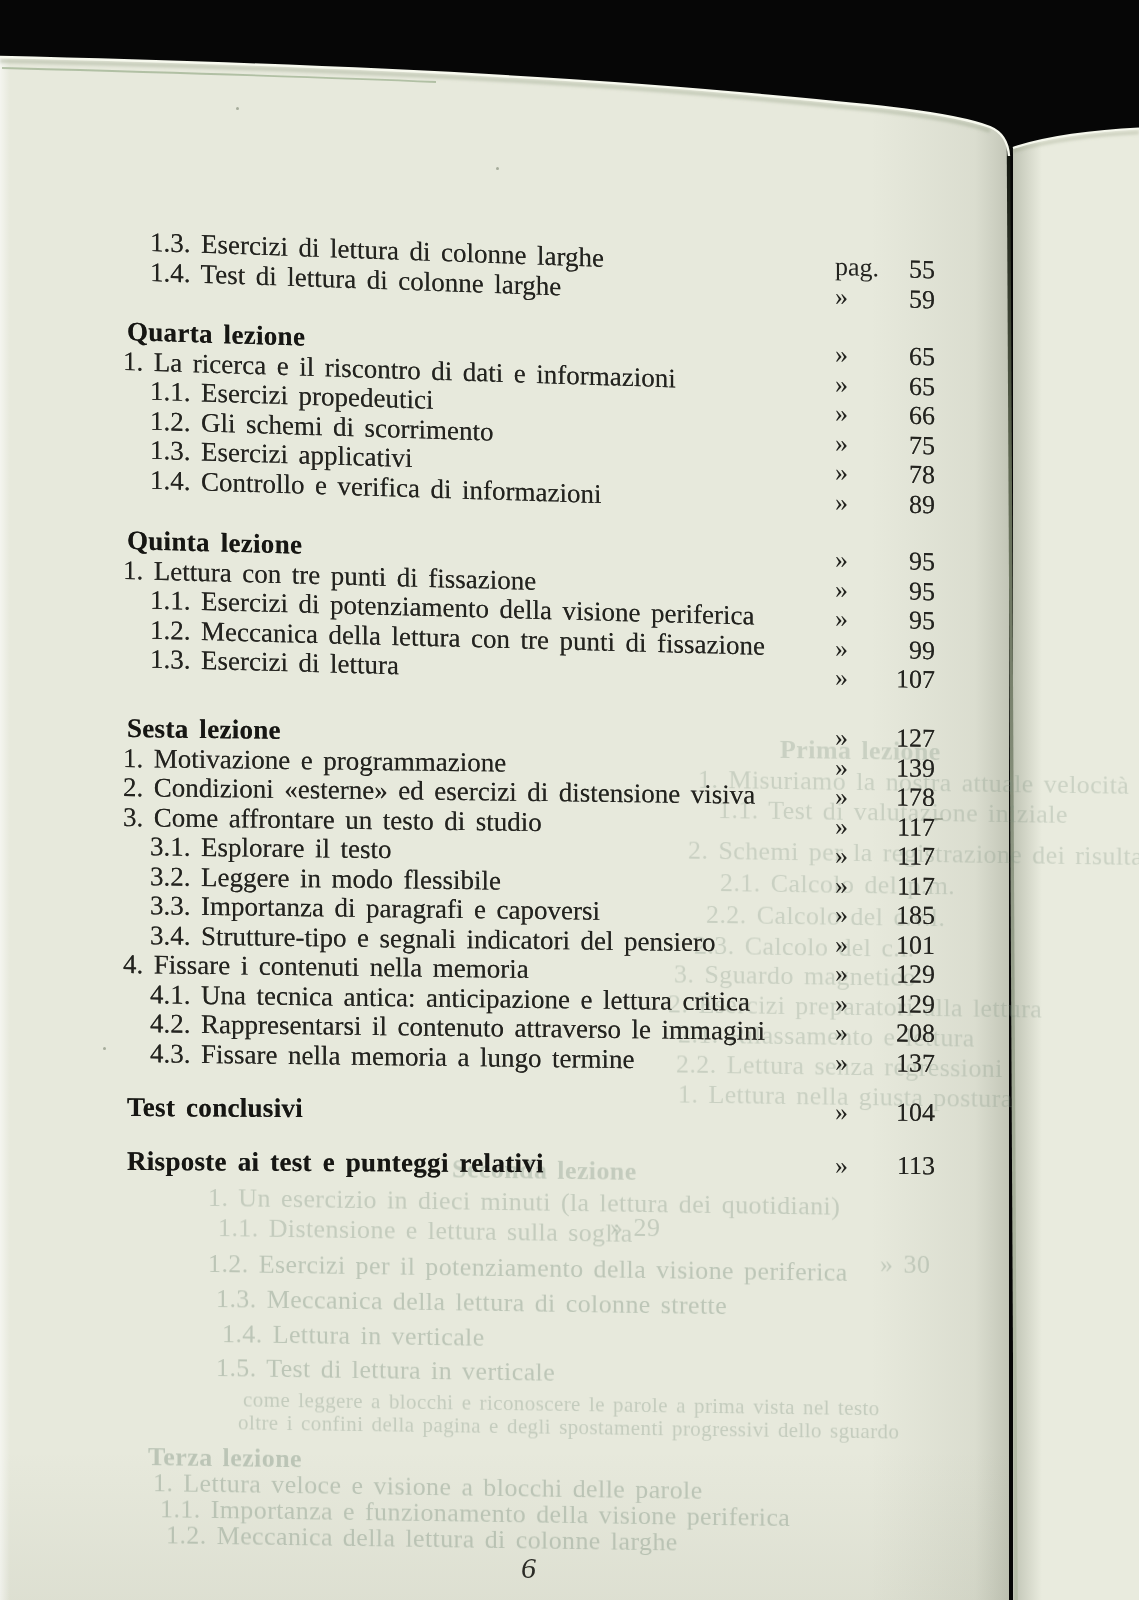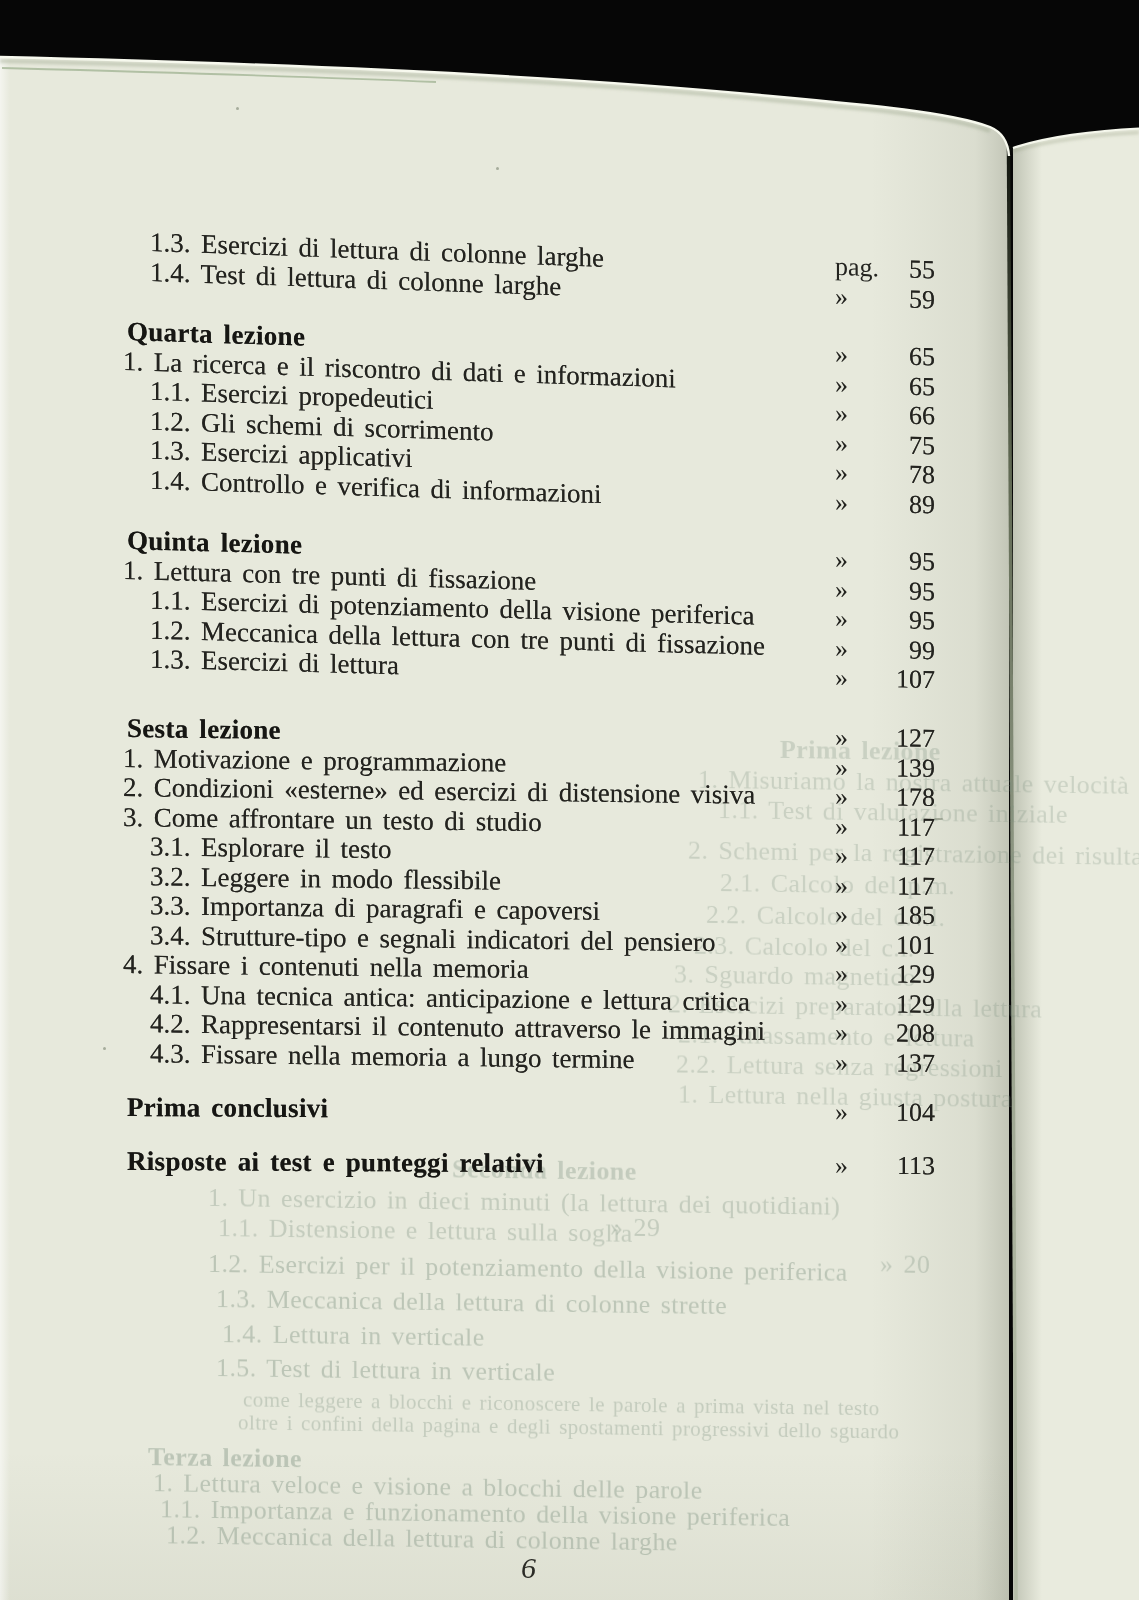"Prima conclusivi" span.title { text: Prima -> Test }
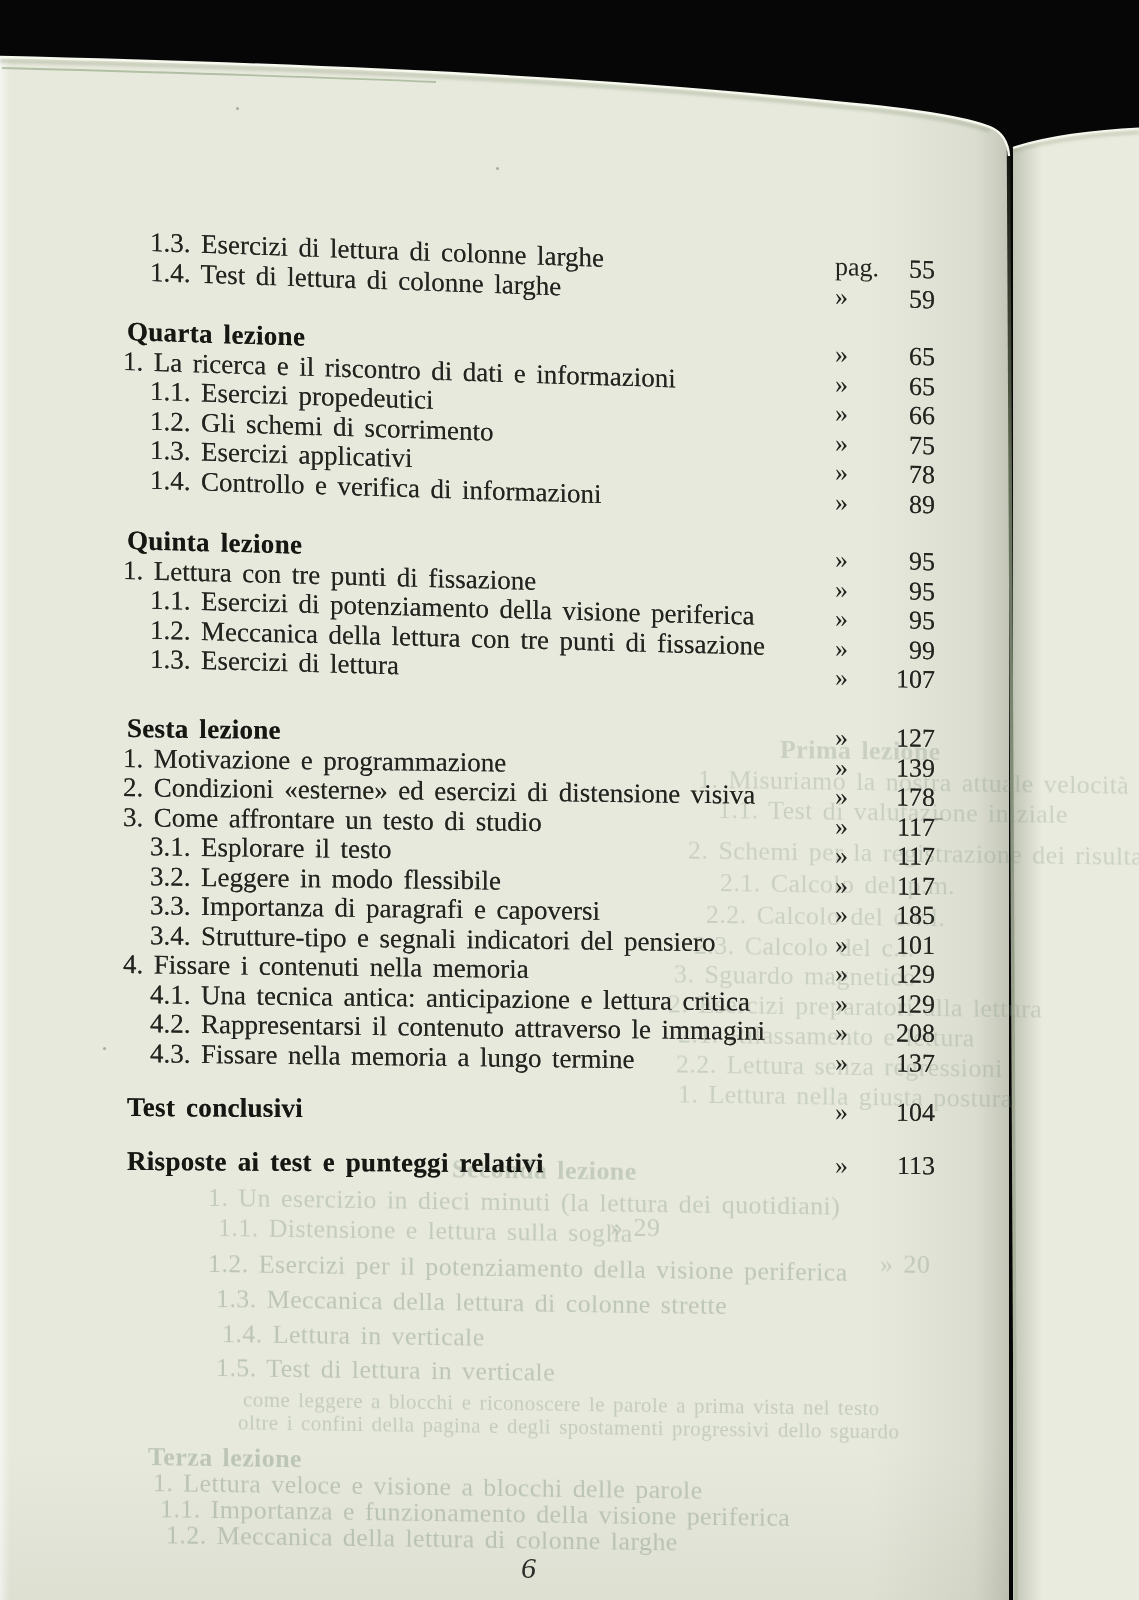"» 20" div.ghost { text: 20 -> 30 }
